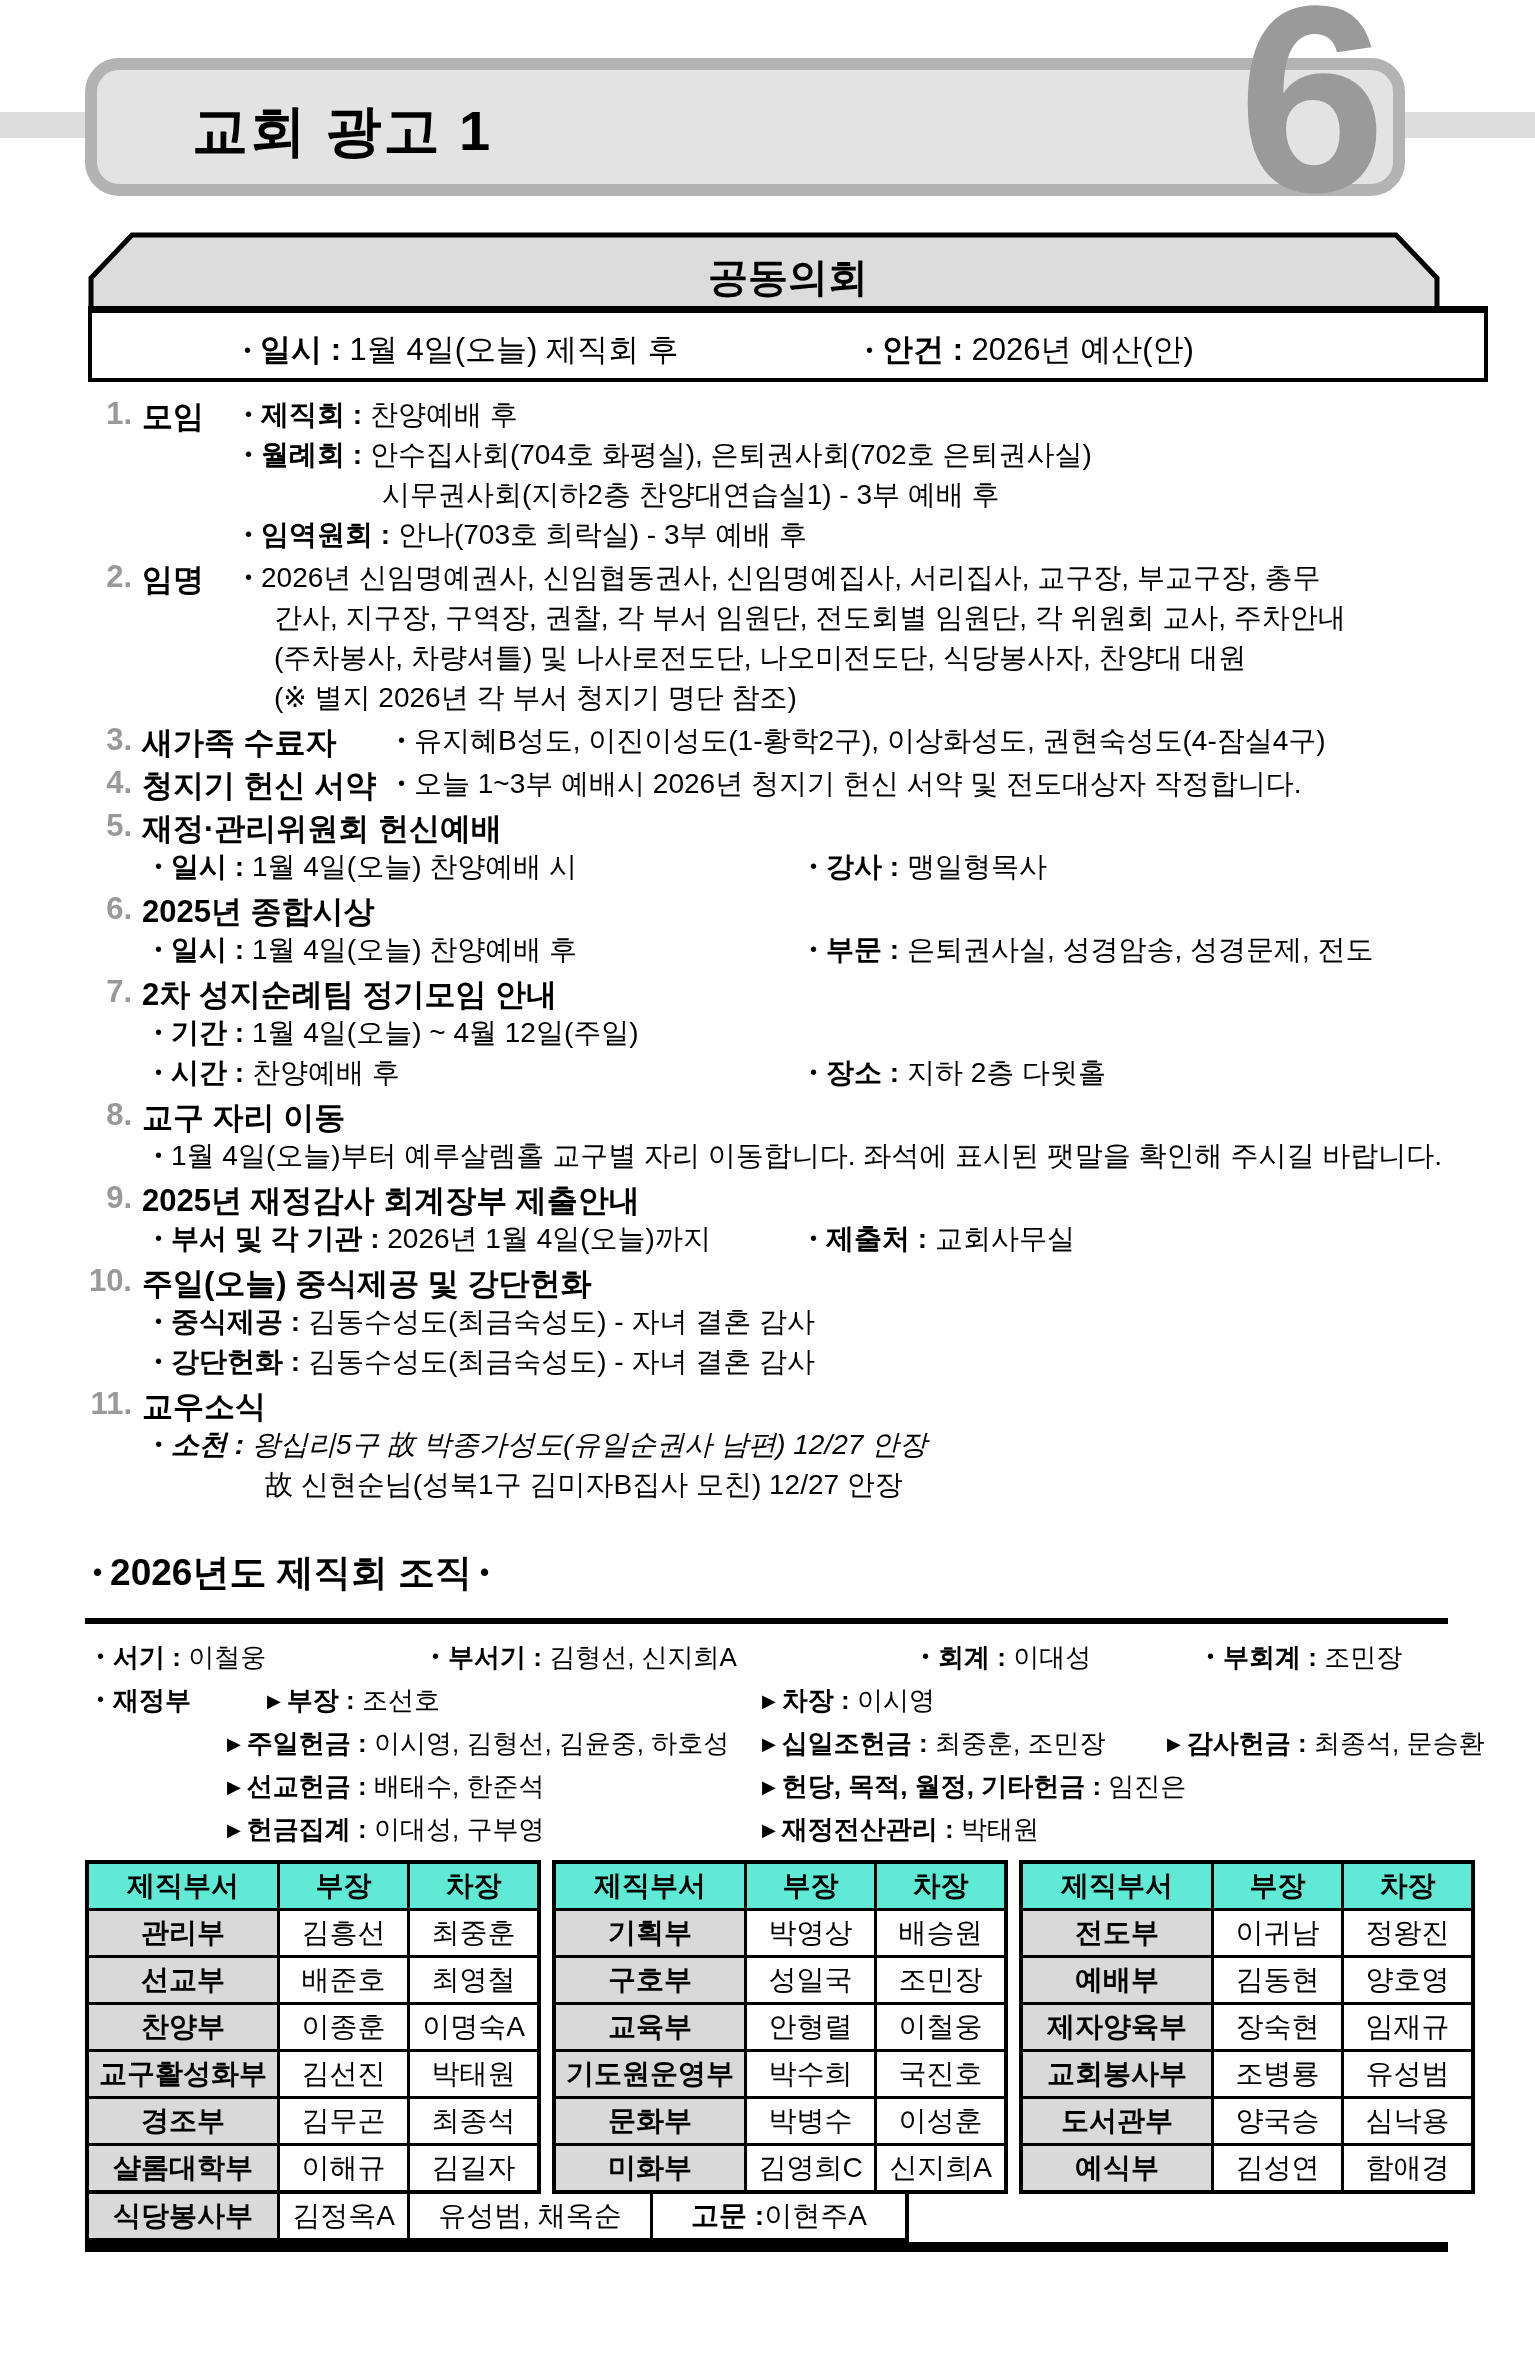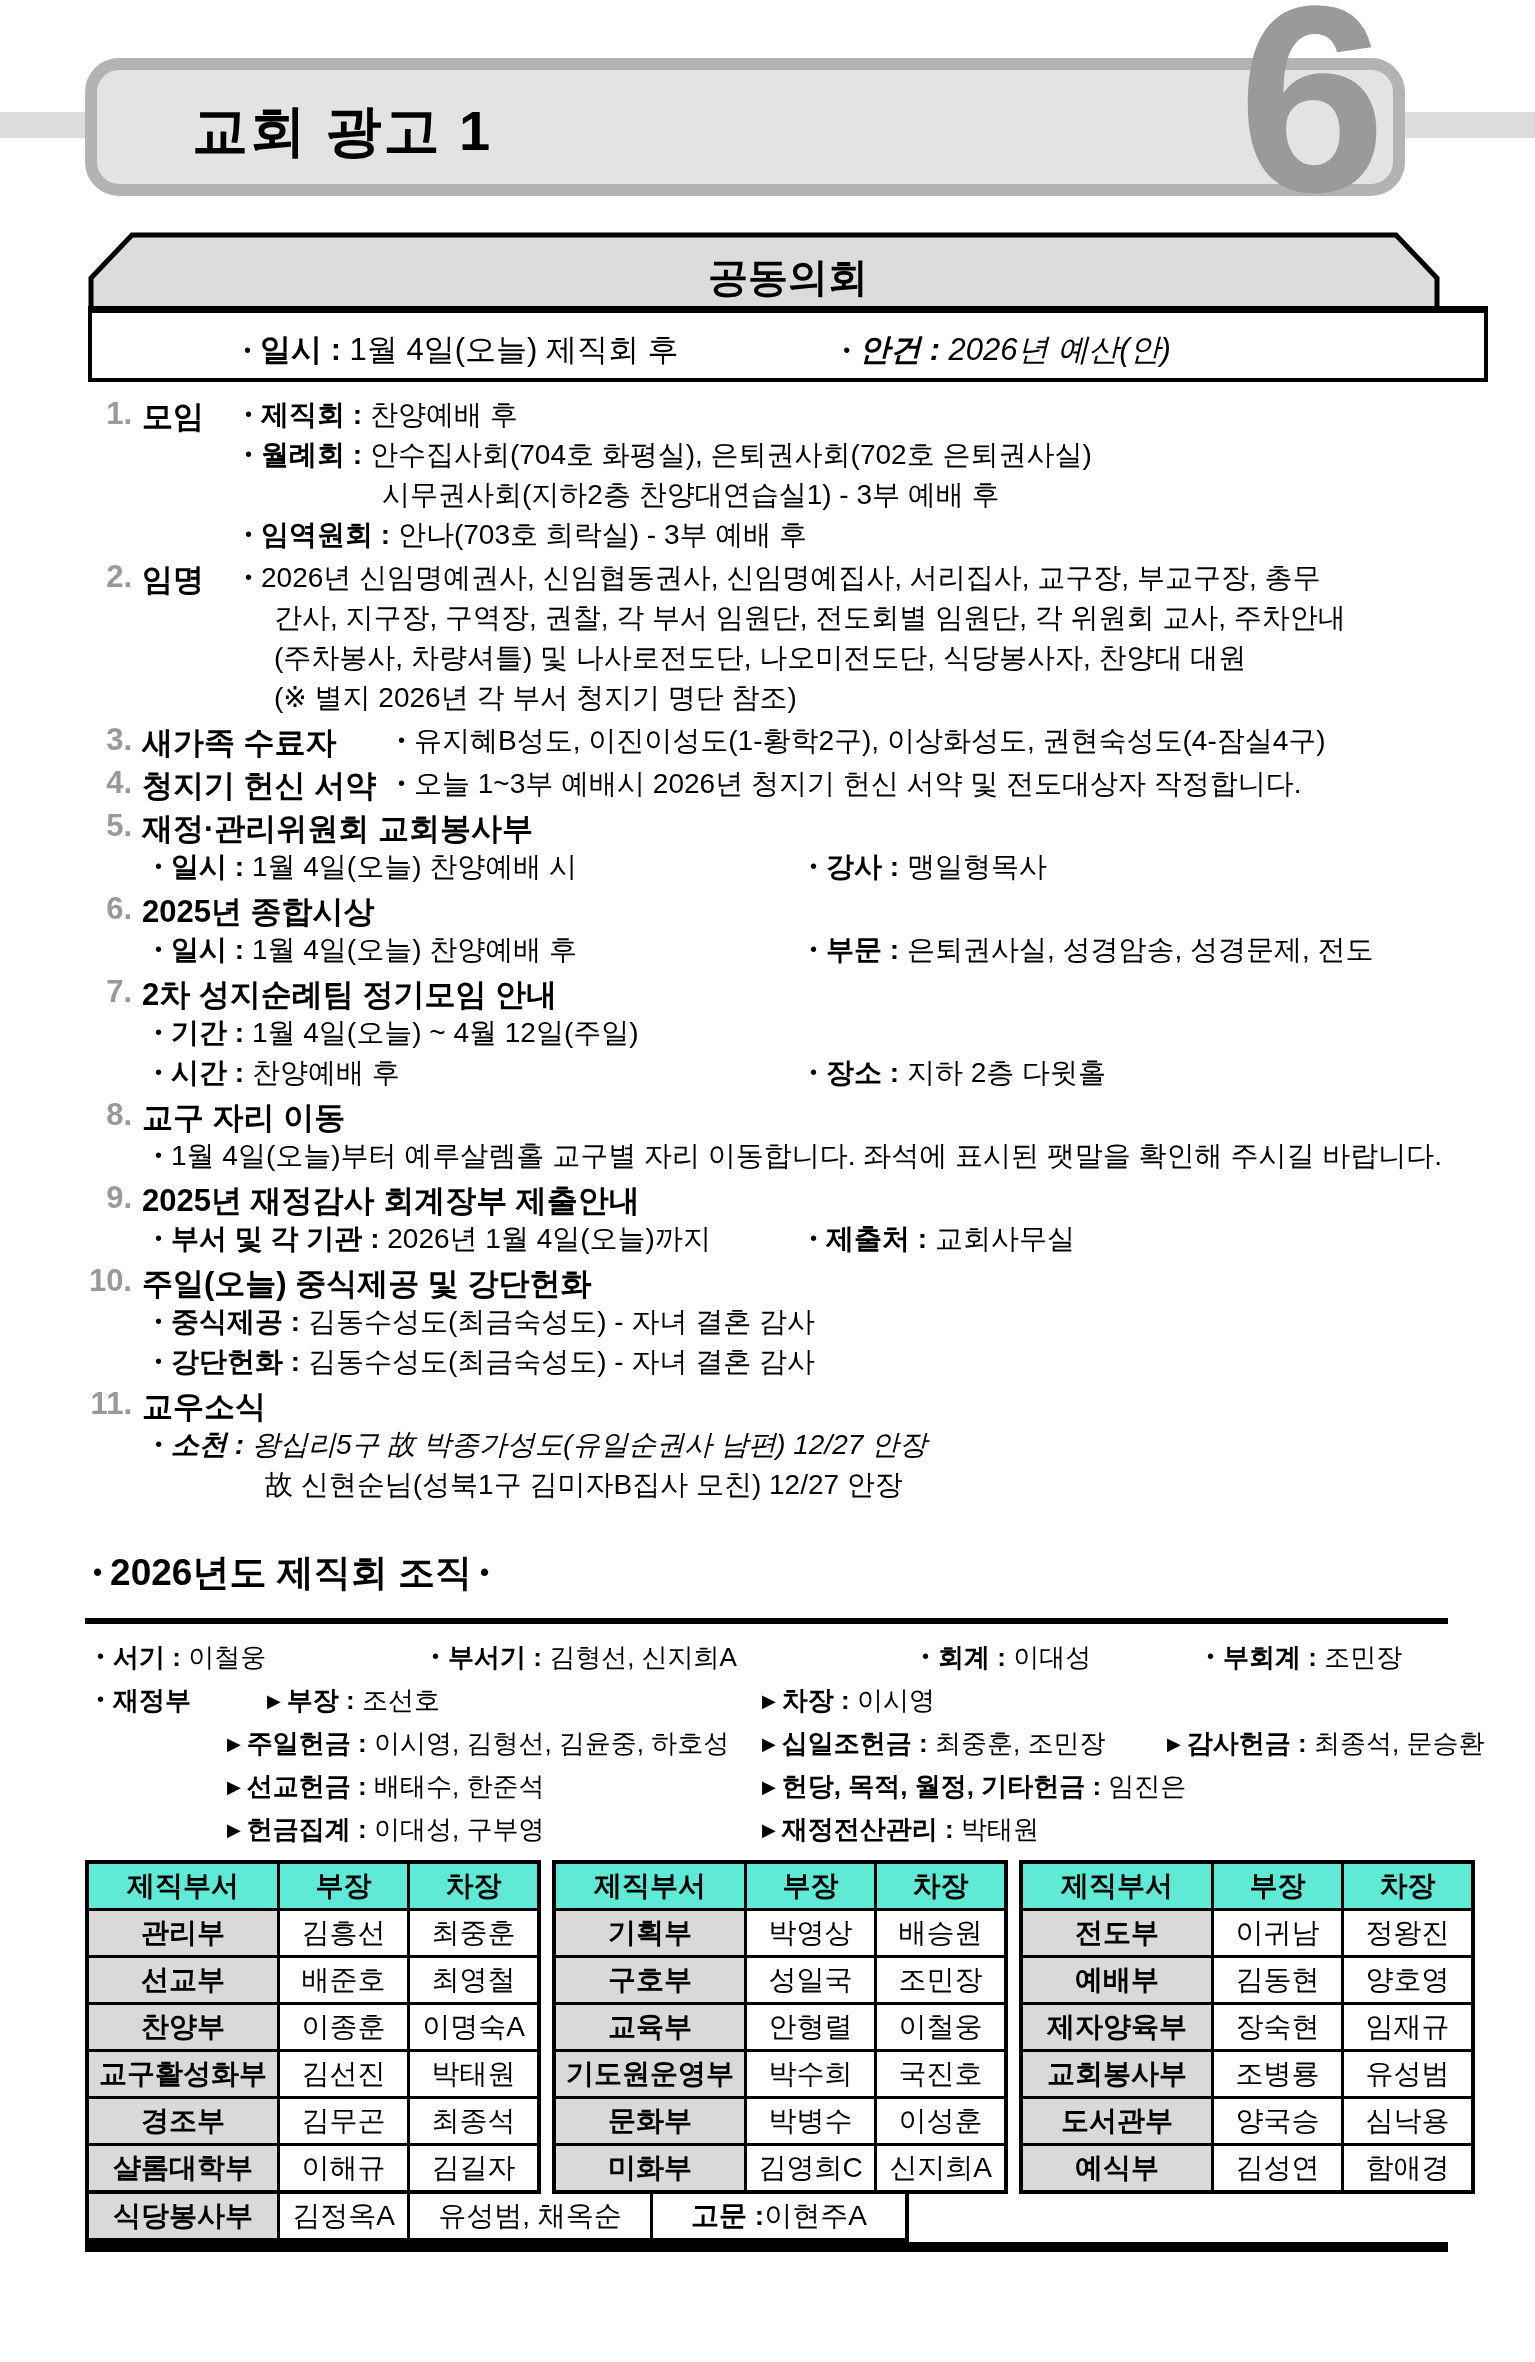"• 안건 : 2026년 예산(안)" .nb-agenda { font-style: italic -> none; left: 751px -> 774px }
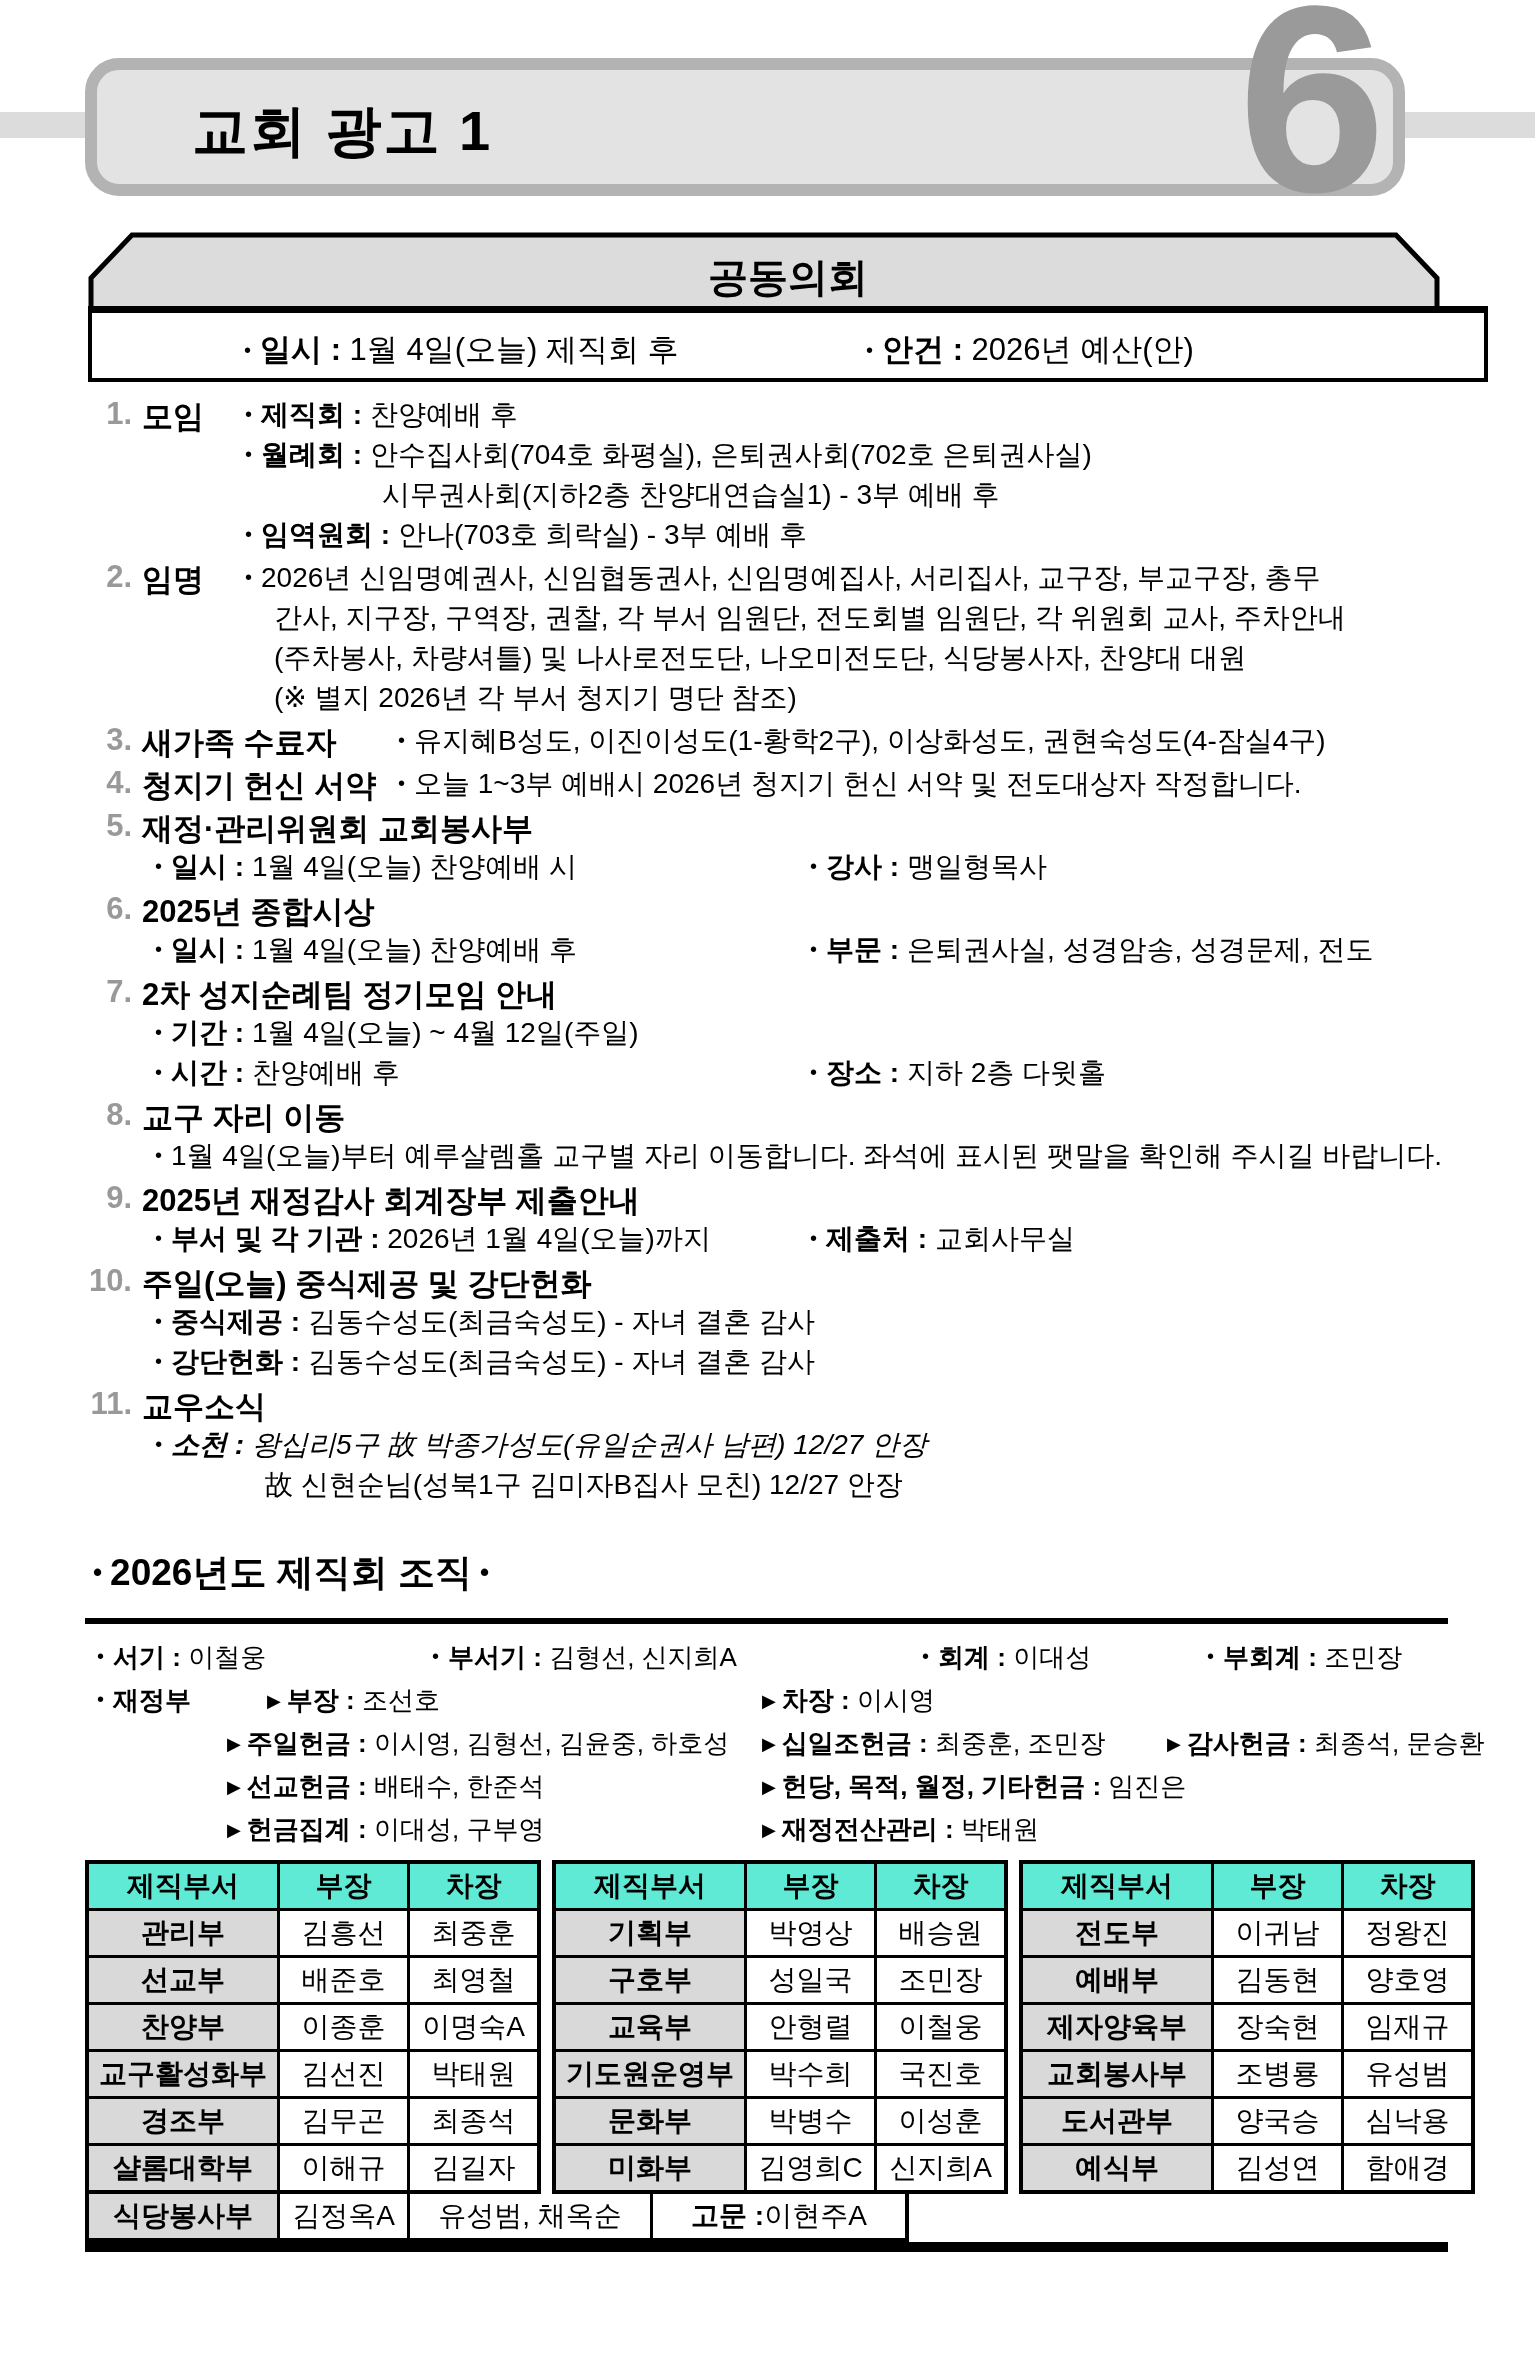"재정·관리위원회 교회봉사부" span.a-title { text: 교회봉사부 -> 헌신예배 }
